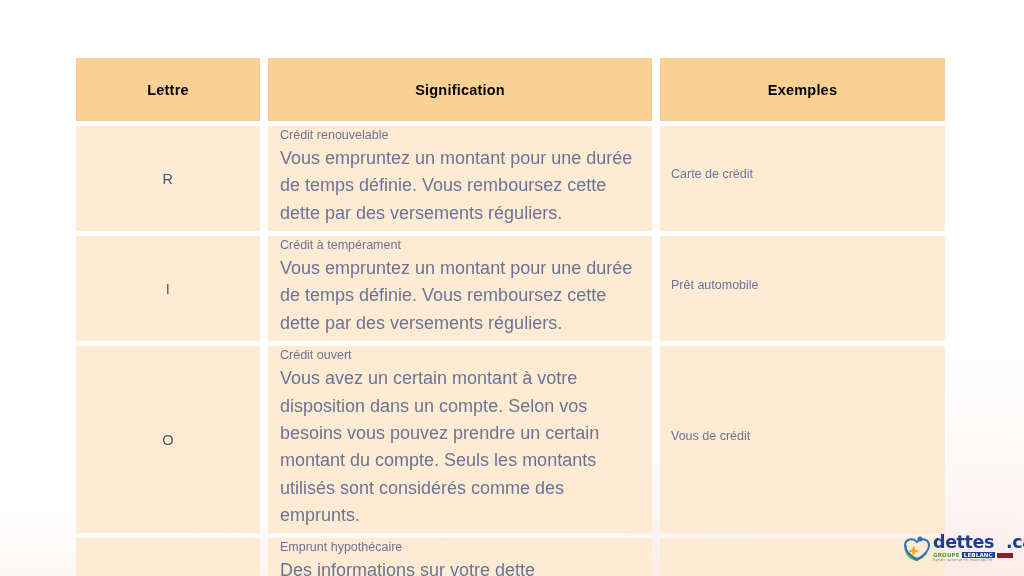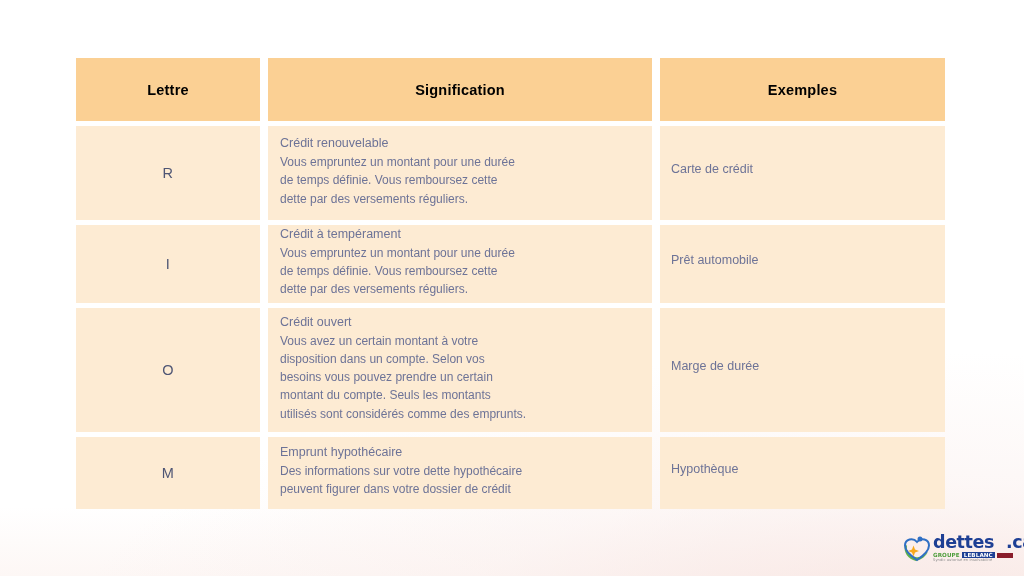"Vous empruntez un montant pour" .meaning-block { font-size: 12px -> 18px }
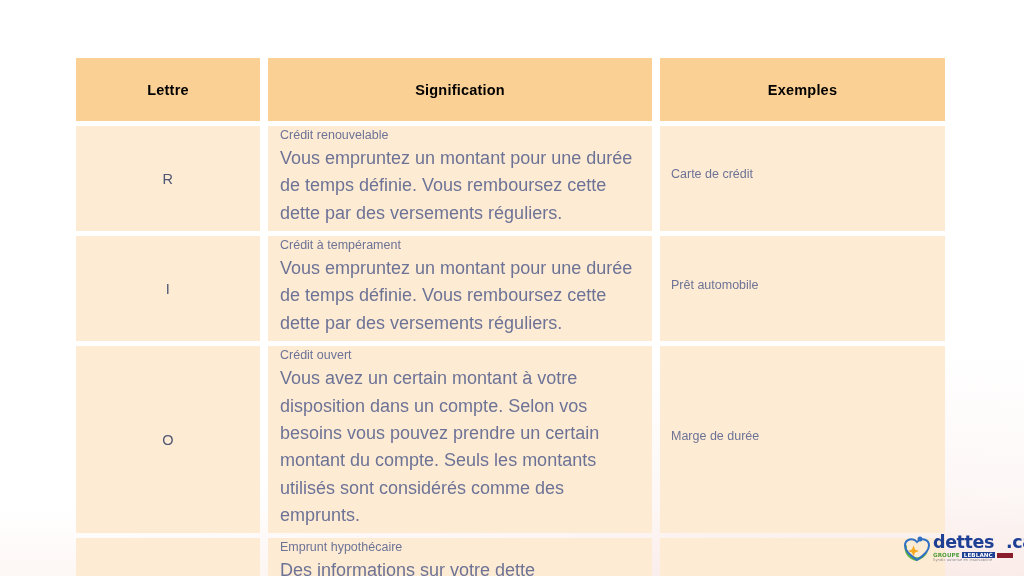"Marge de durée" td.example-cell { text: Marge de durée -> Vous de crédit }
